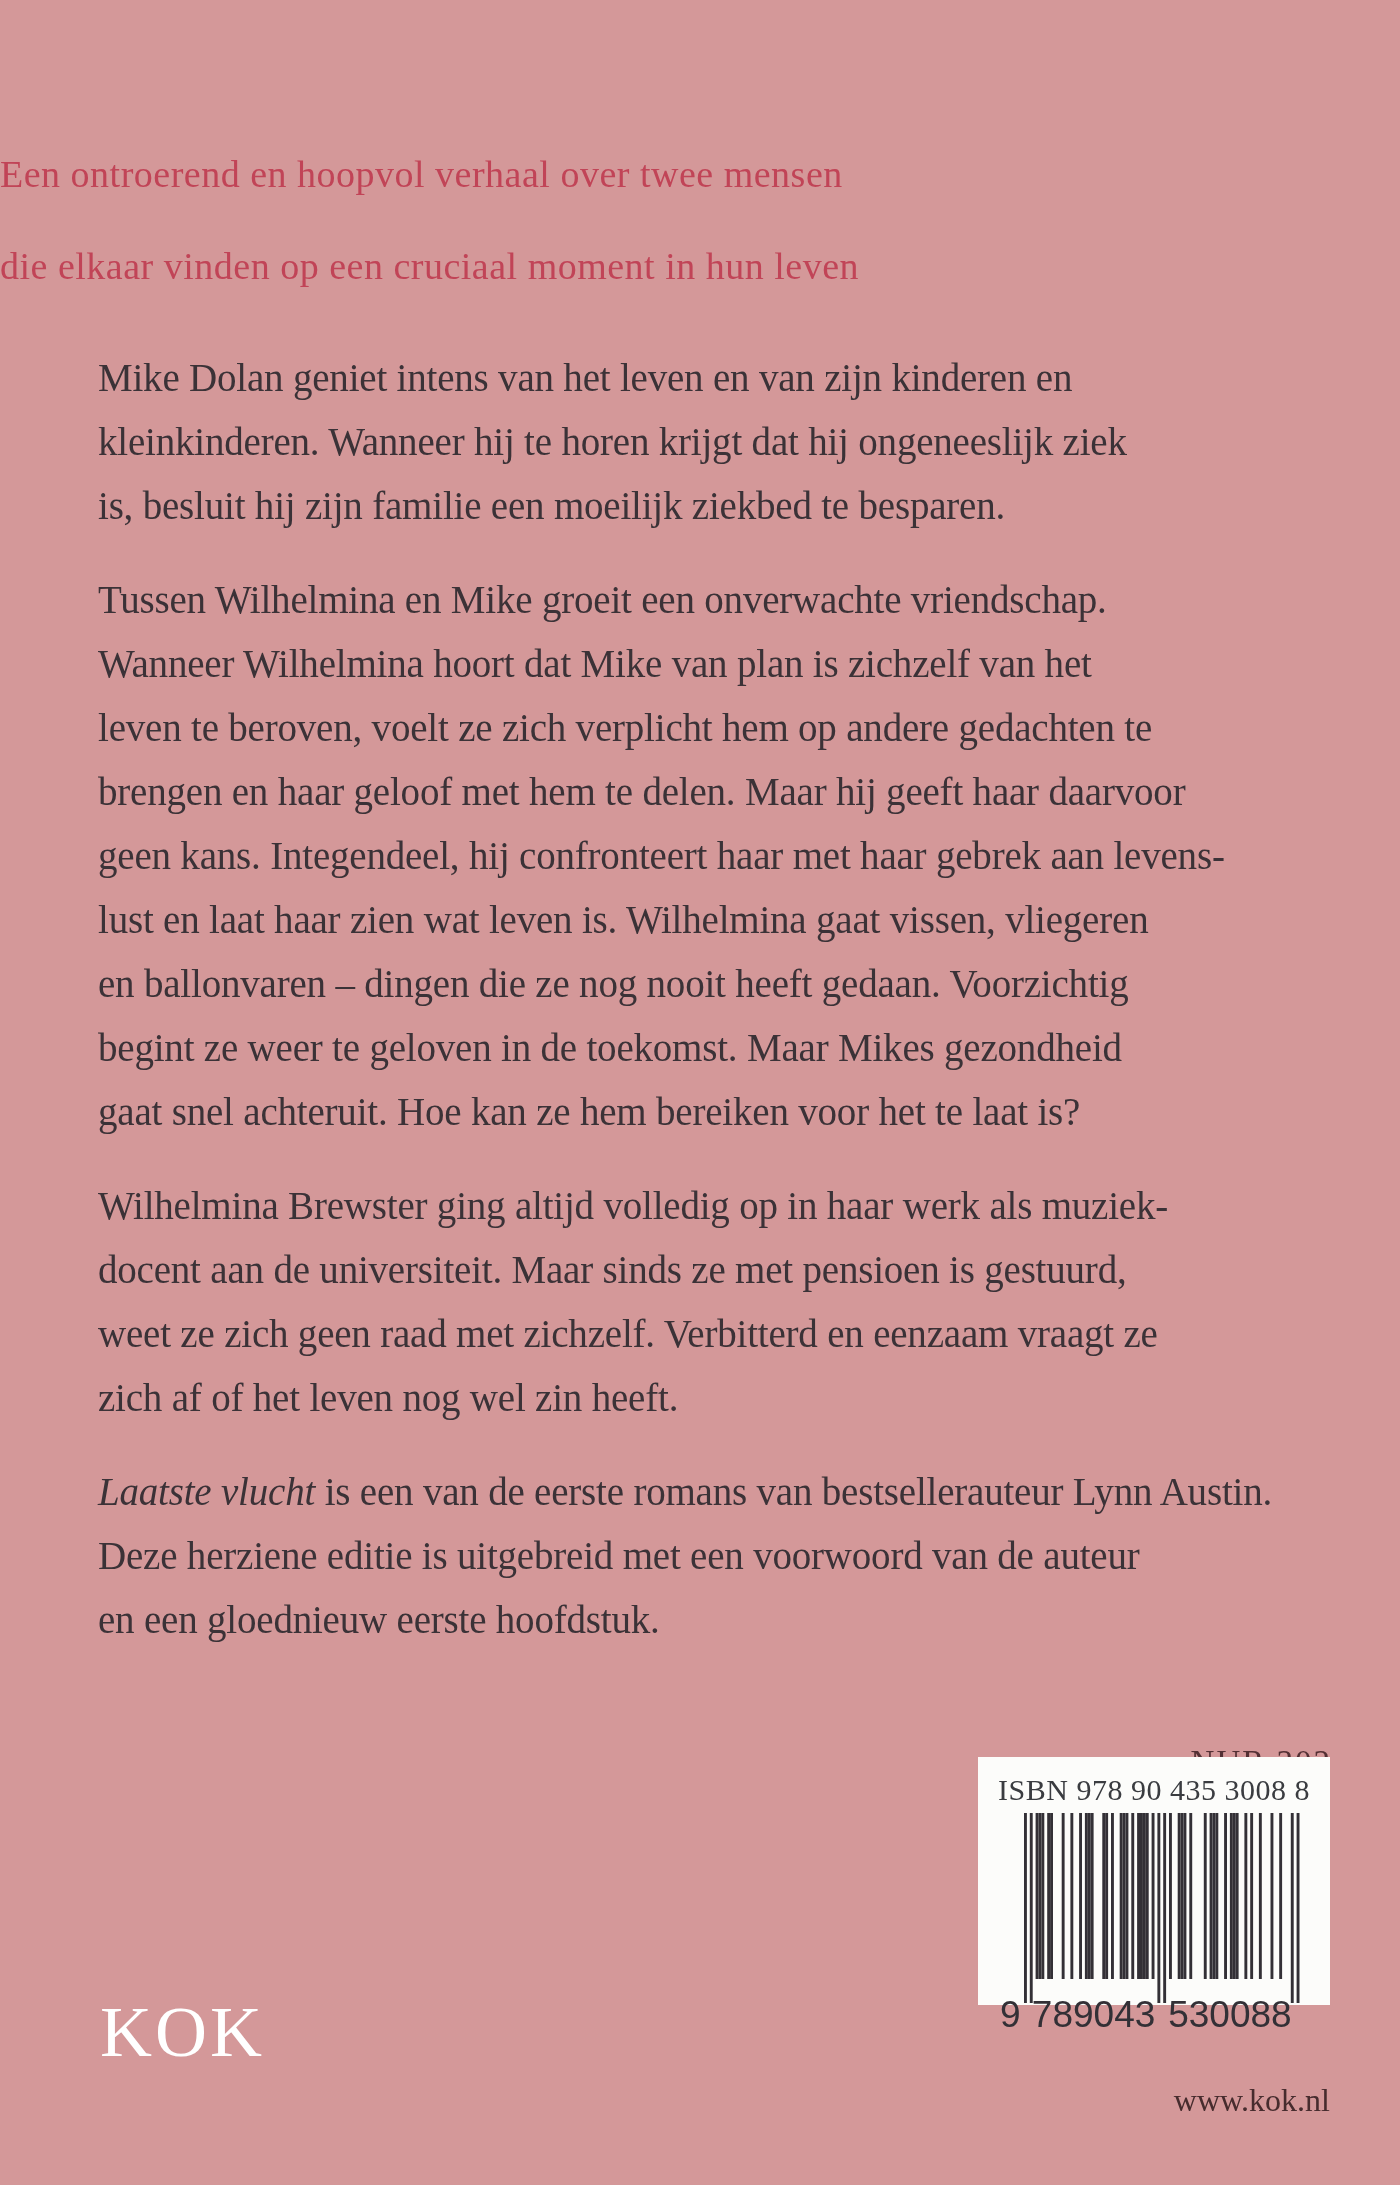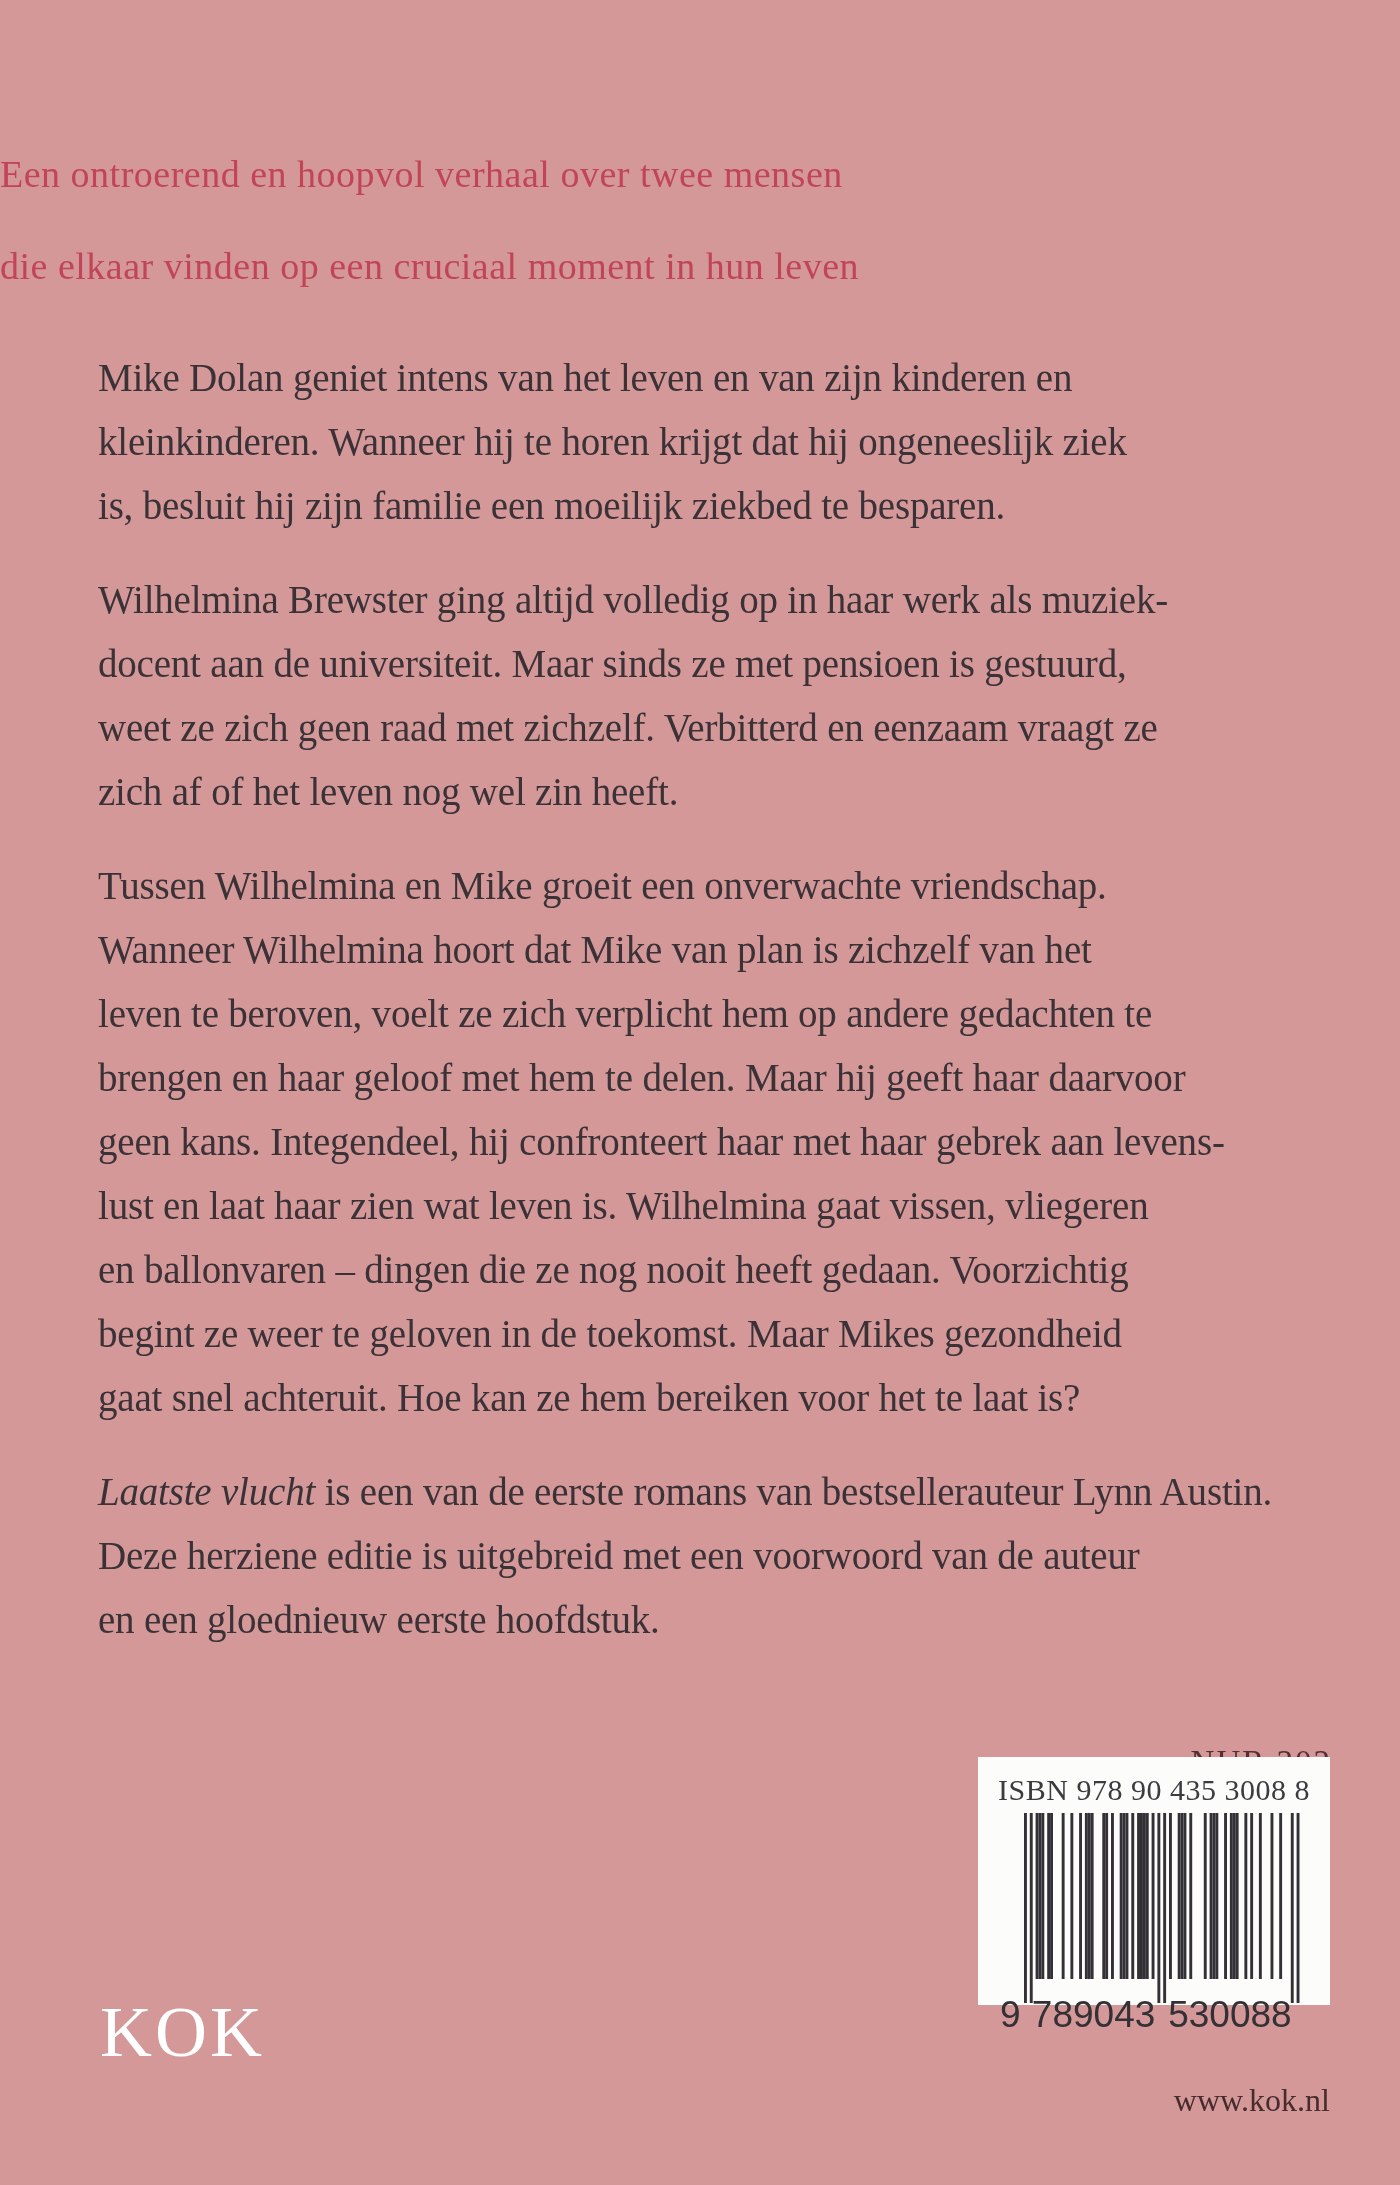"Wilhelmina Brewster ging altijd volledig" p.para { order: before "Tussen Wilhelmina en Mike groeit" -> after "Tussen Wilhelmina en Mike groeit" }
